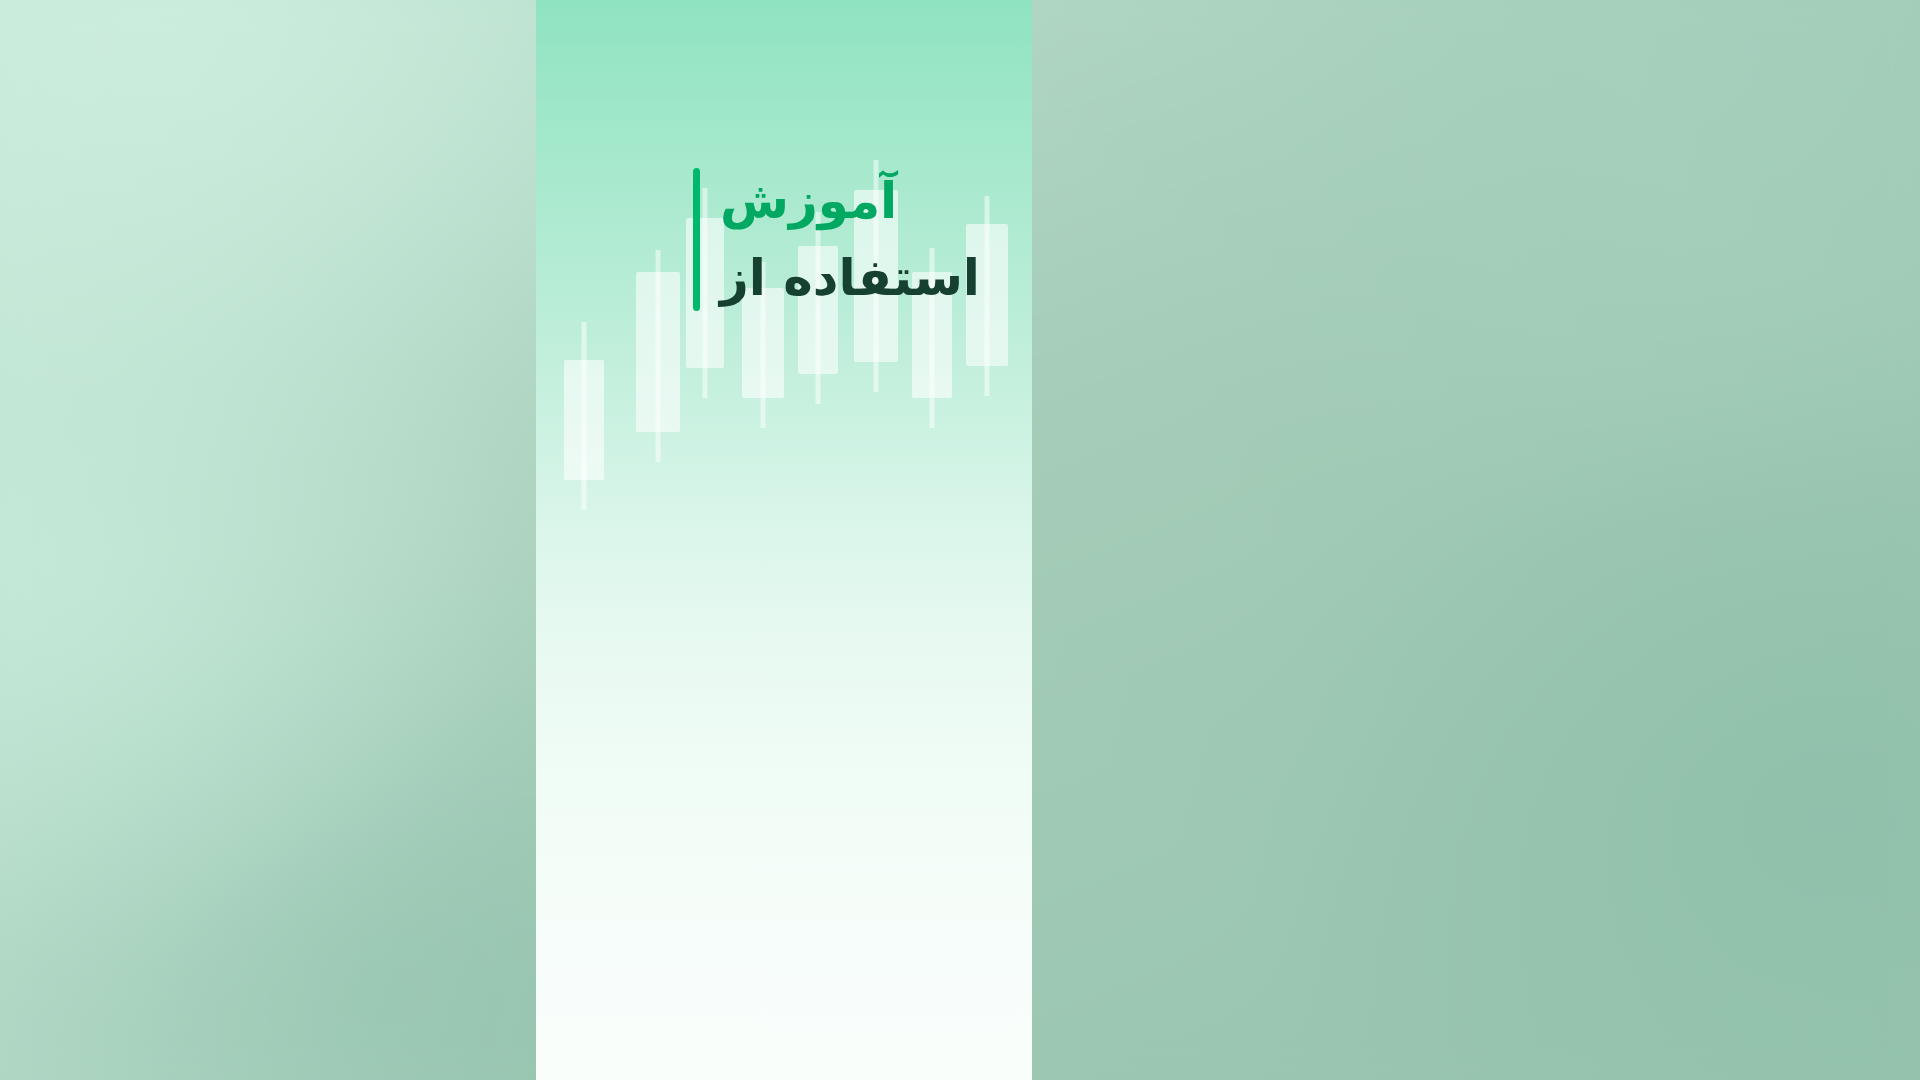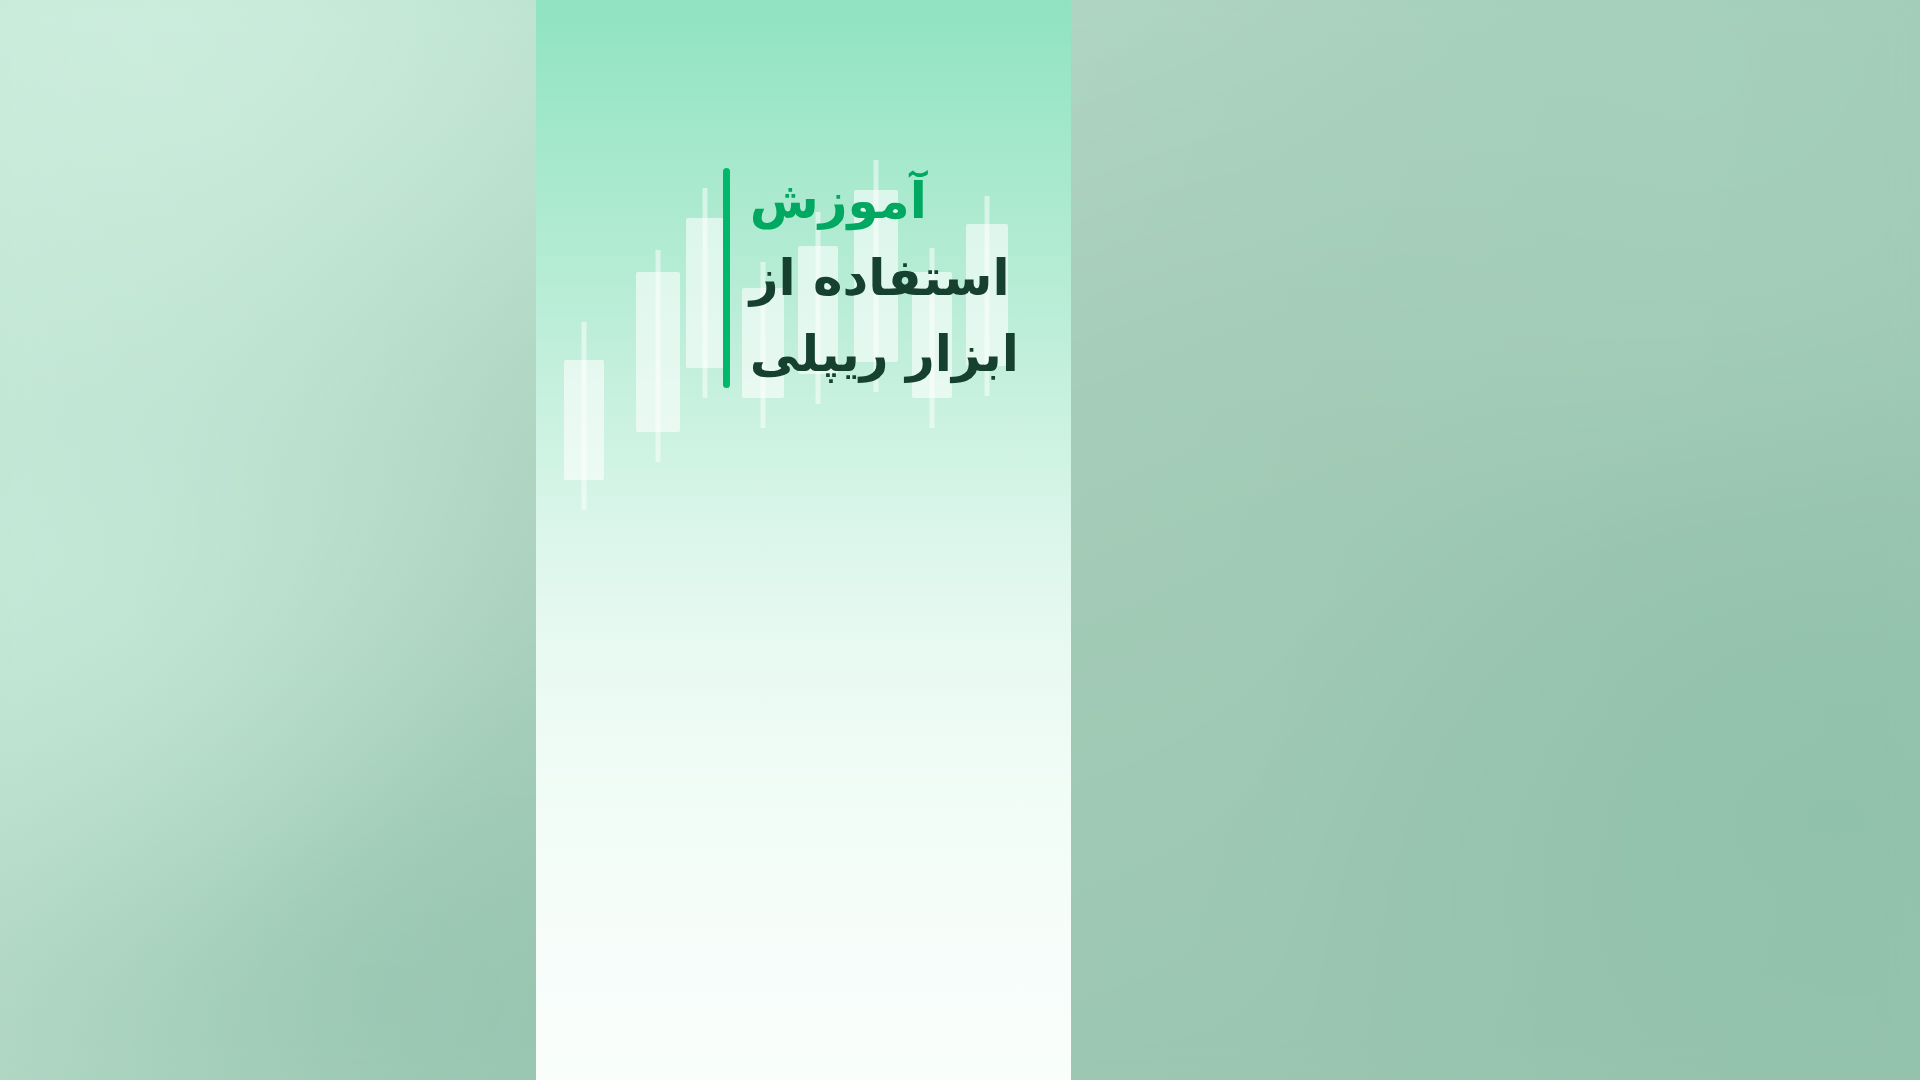"آموزش" .panel { padding-left: 39px -> none }
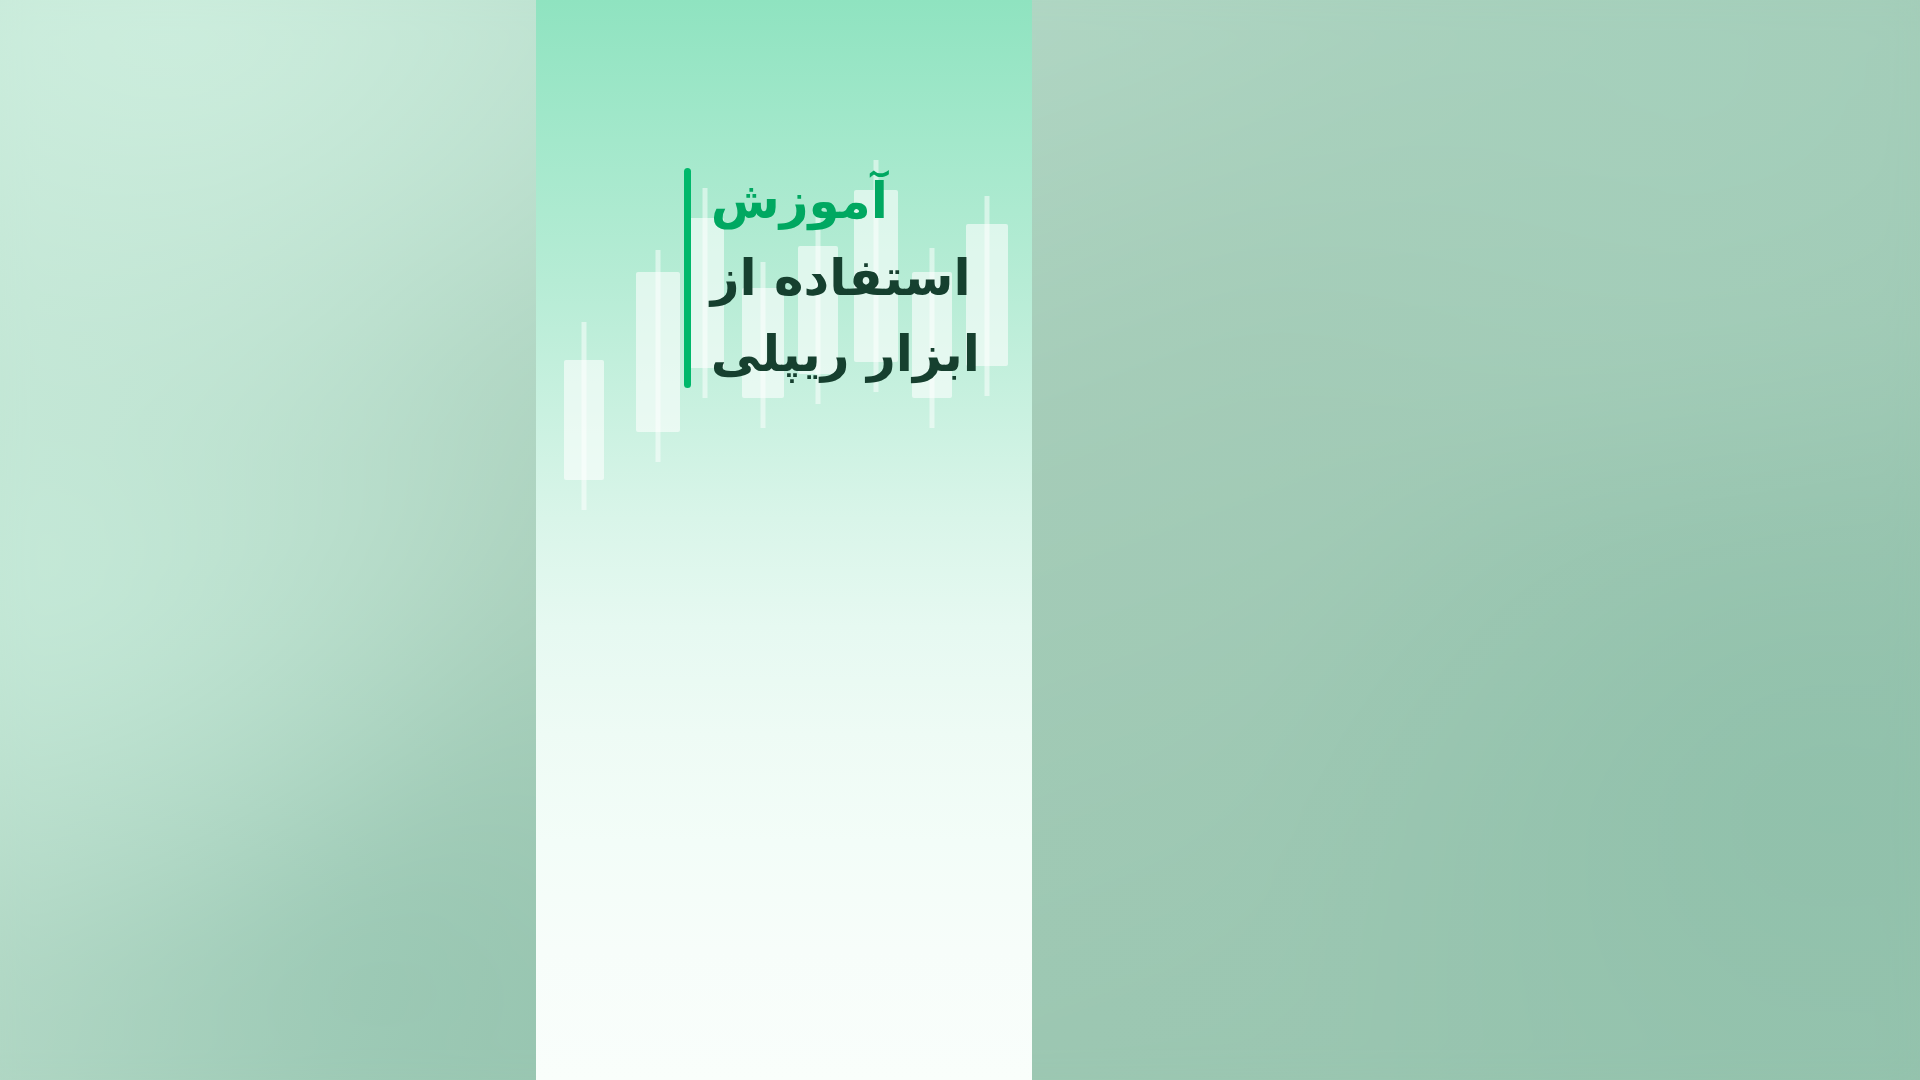"ابزار ریپلی" div.title-line { html: <div>ابزار ریپلی</div> -> none }
